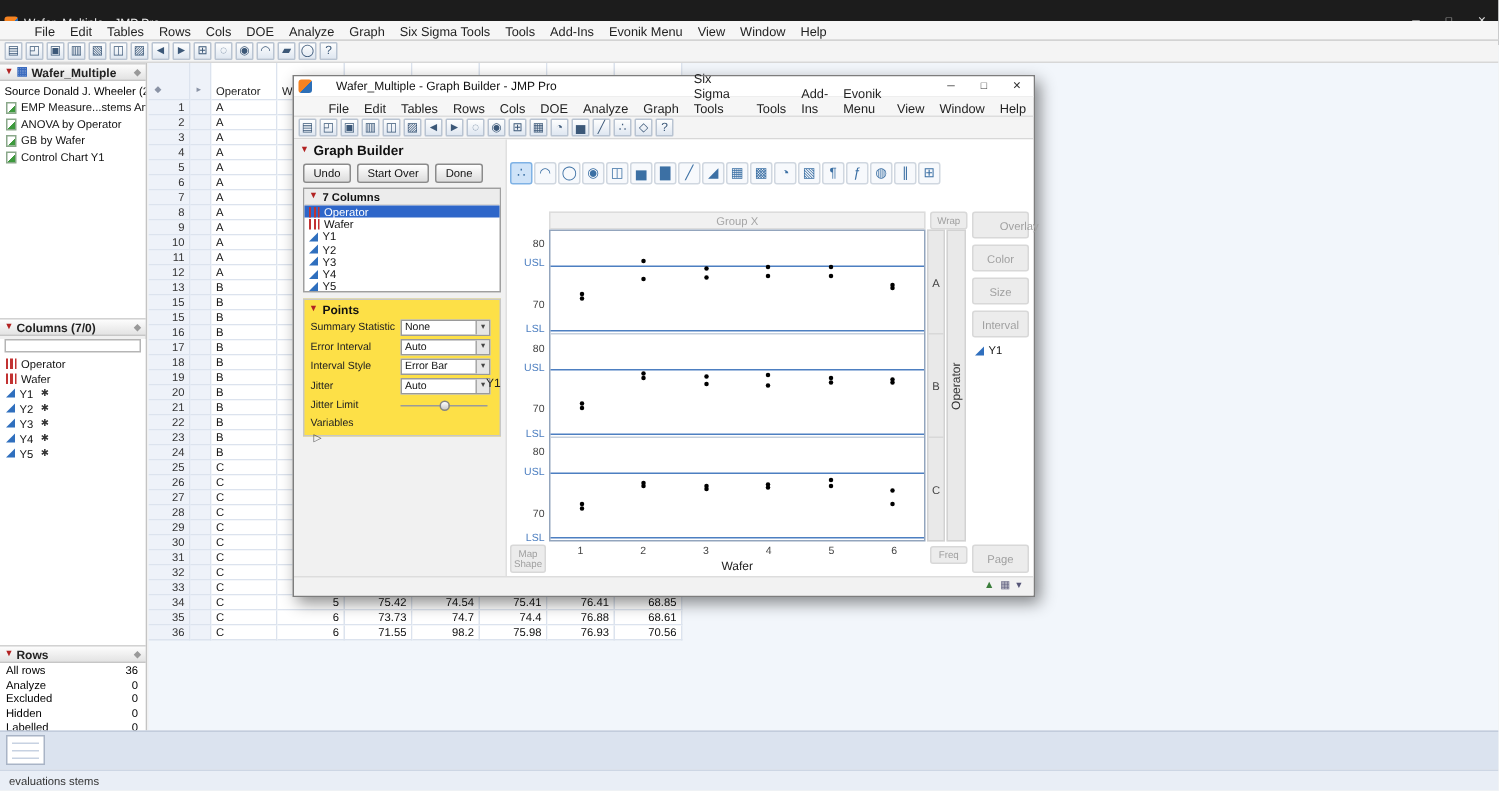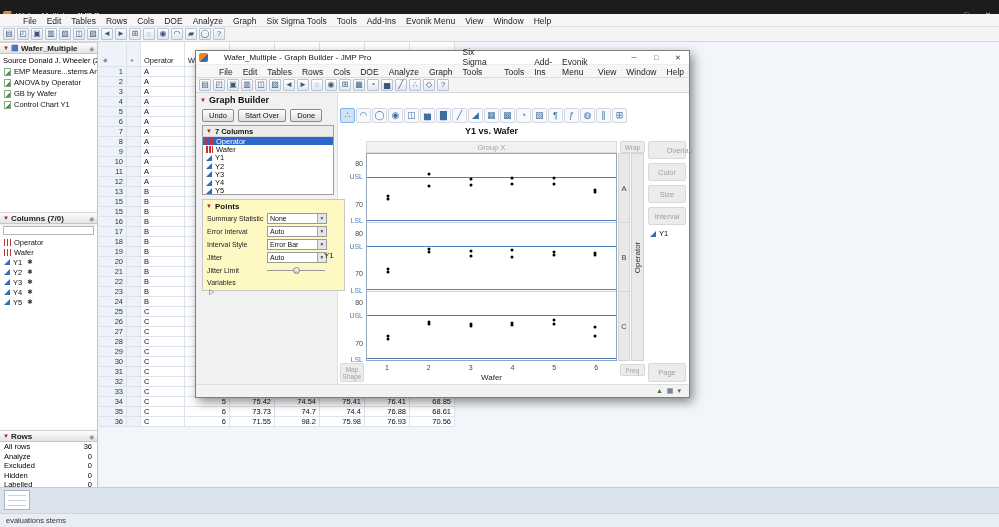"Y1 vs. Wafer" div.abs { html: <div>Y1 vs. Wafer</div> -> none }
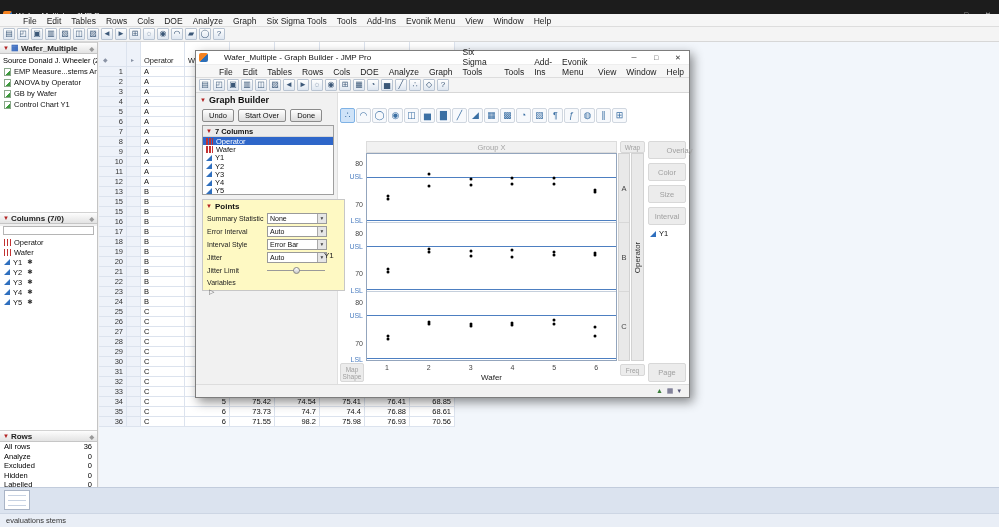"Points" #points-box { background: #fef9c3 -> #fde047; width: 143px -> 132px }
